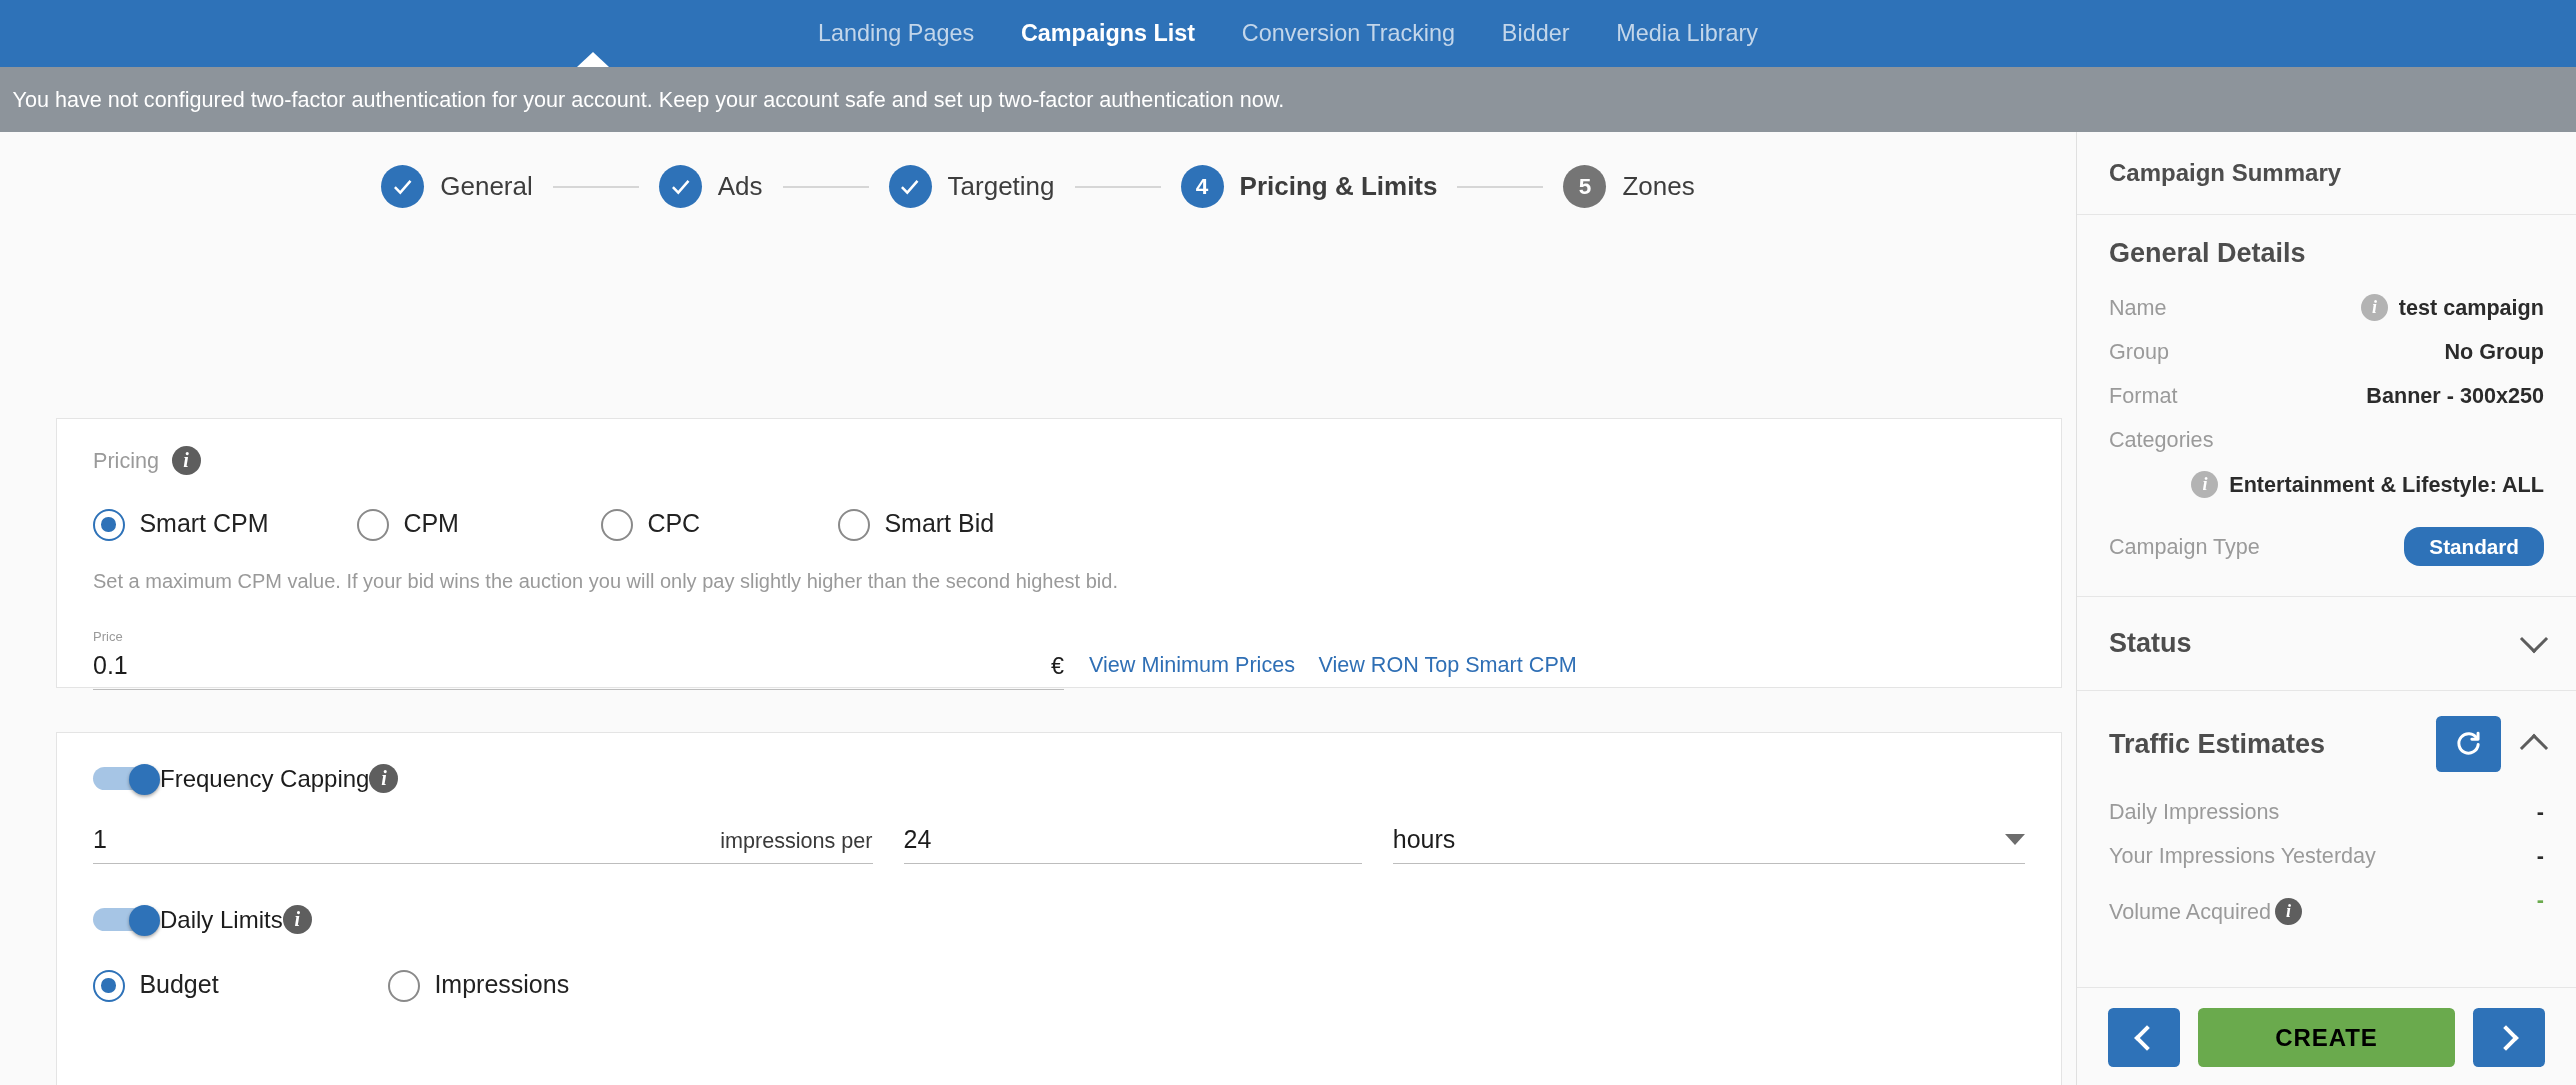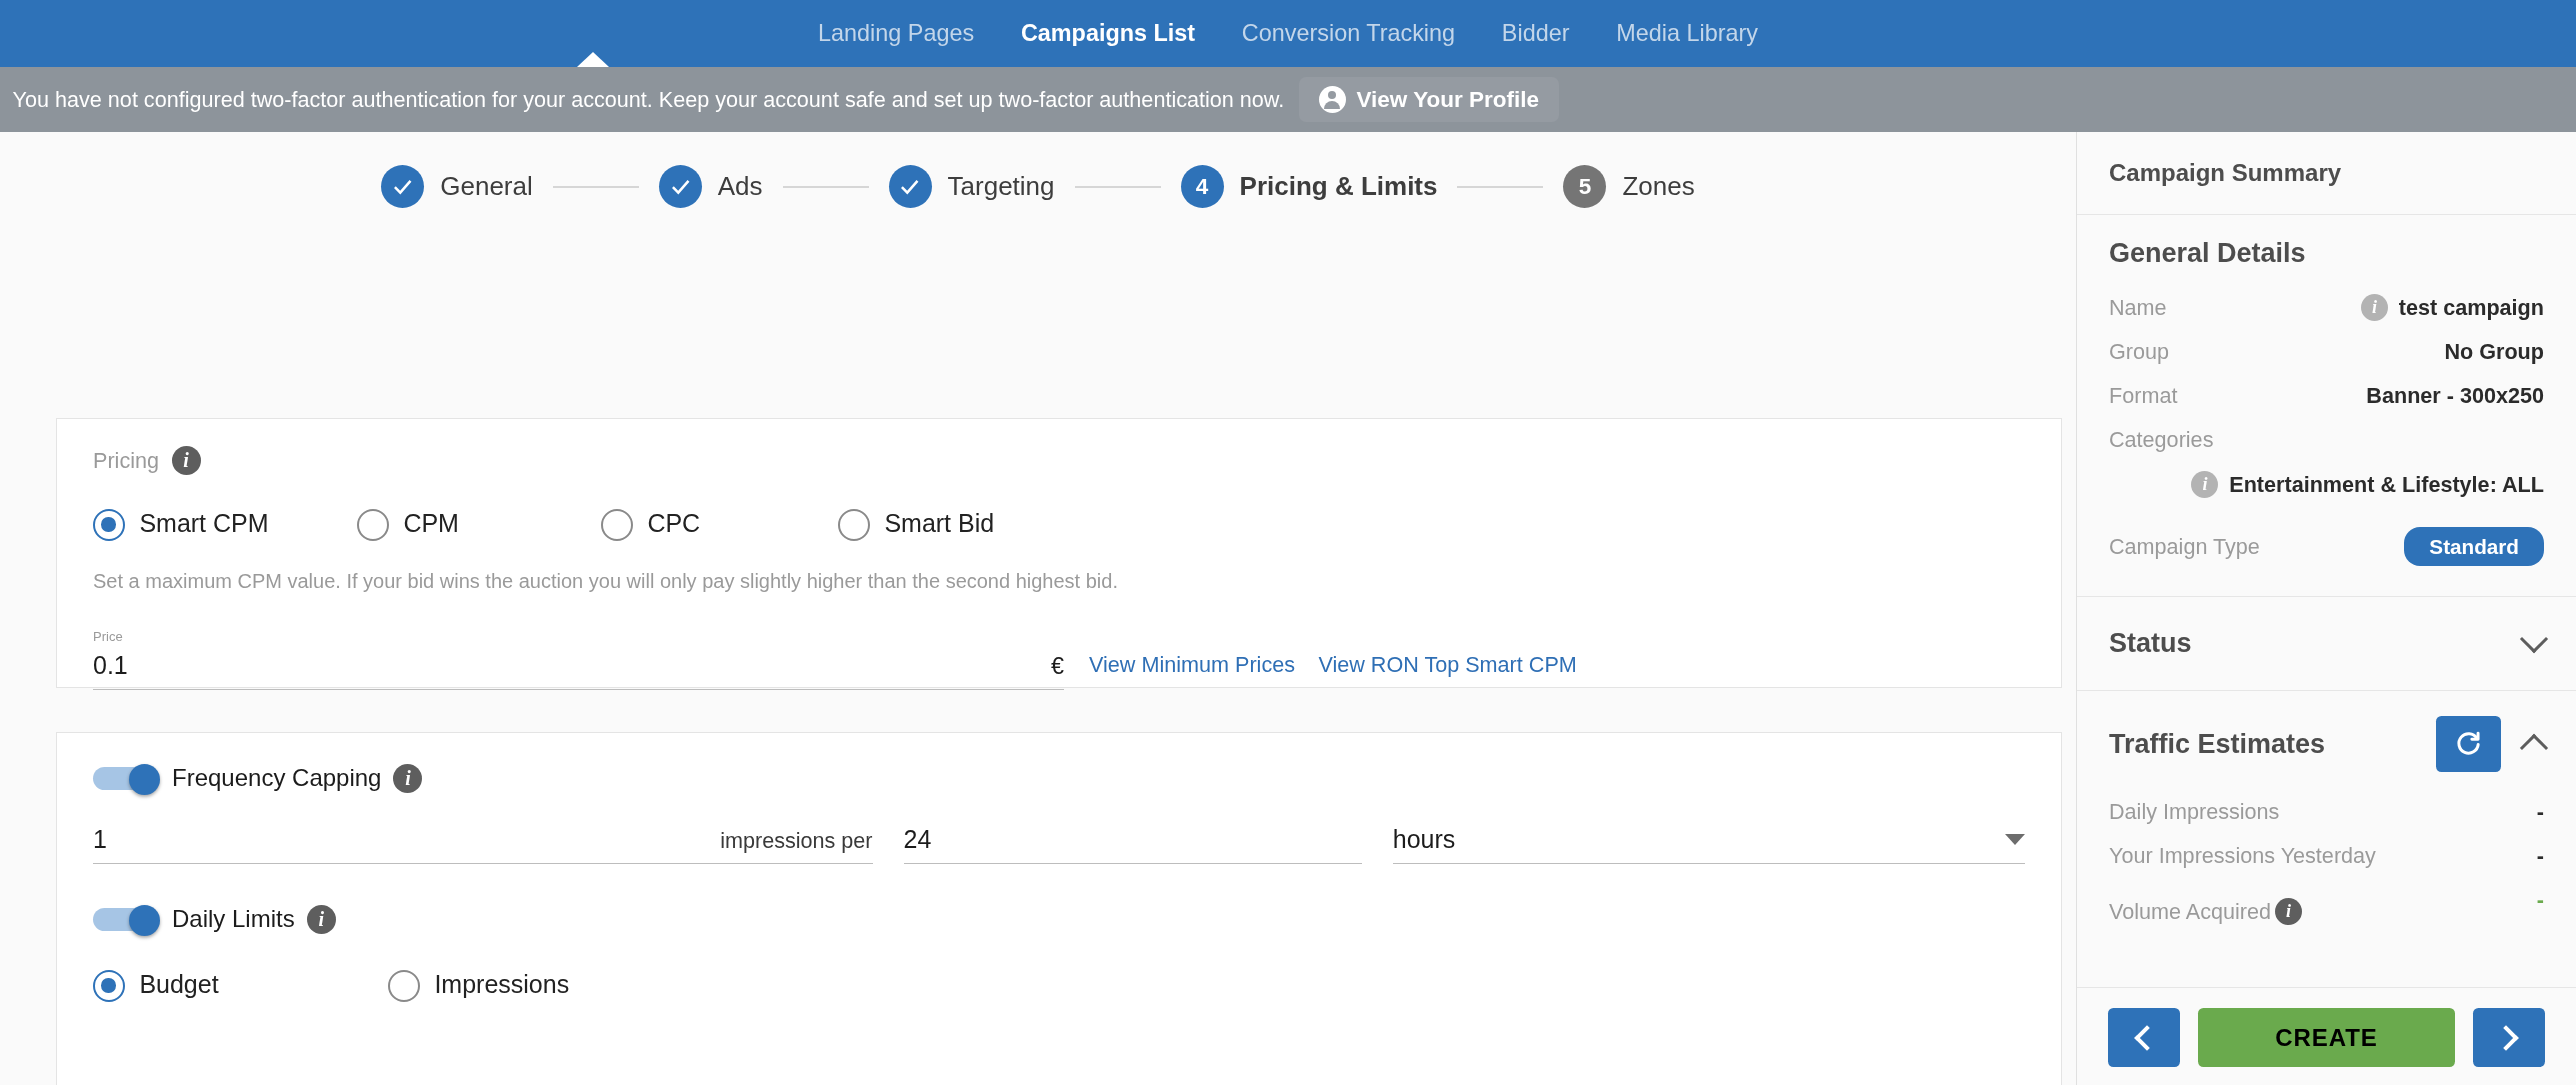"View Your Profile" div.profile-btn { html: <div> <span></span> <span>View Your Profile</span> </div> -> none }
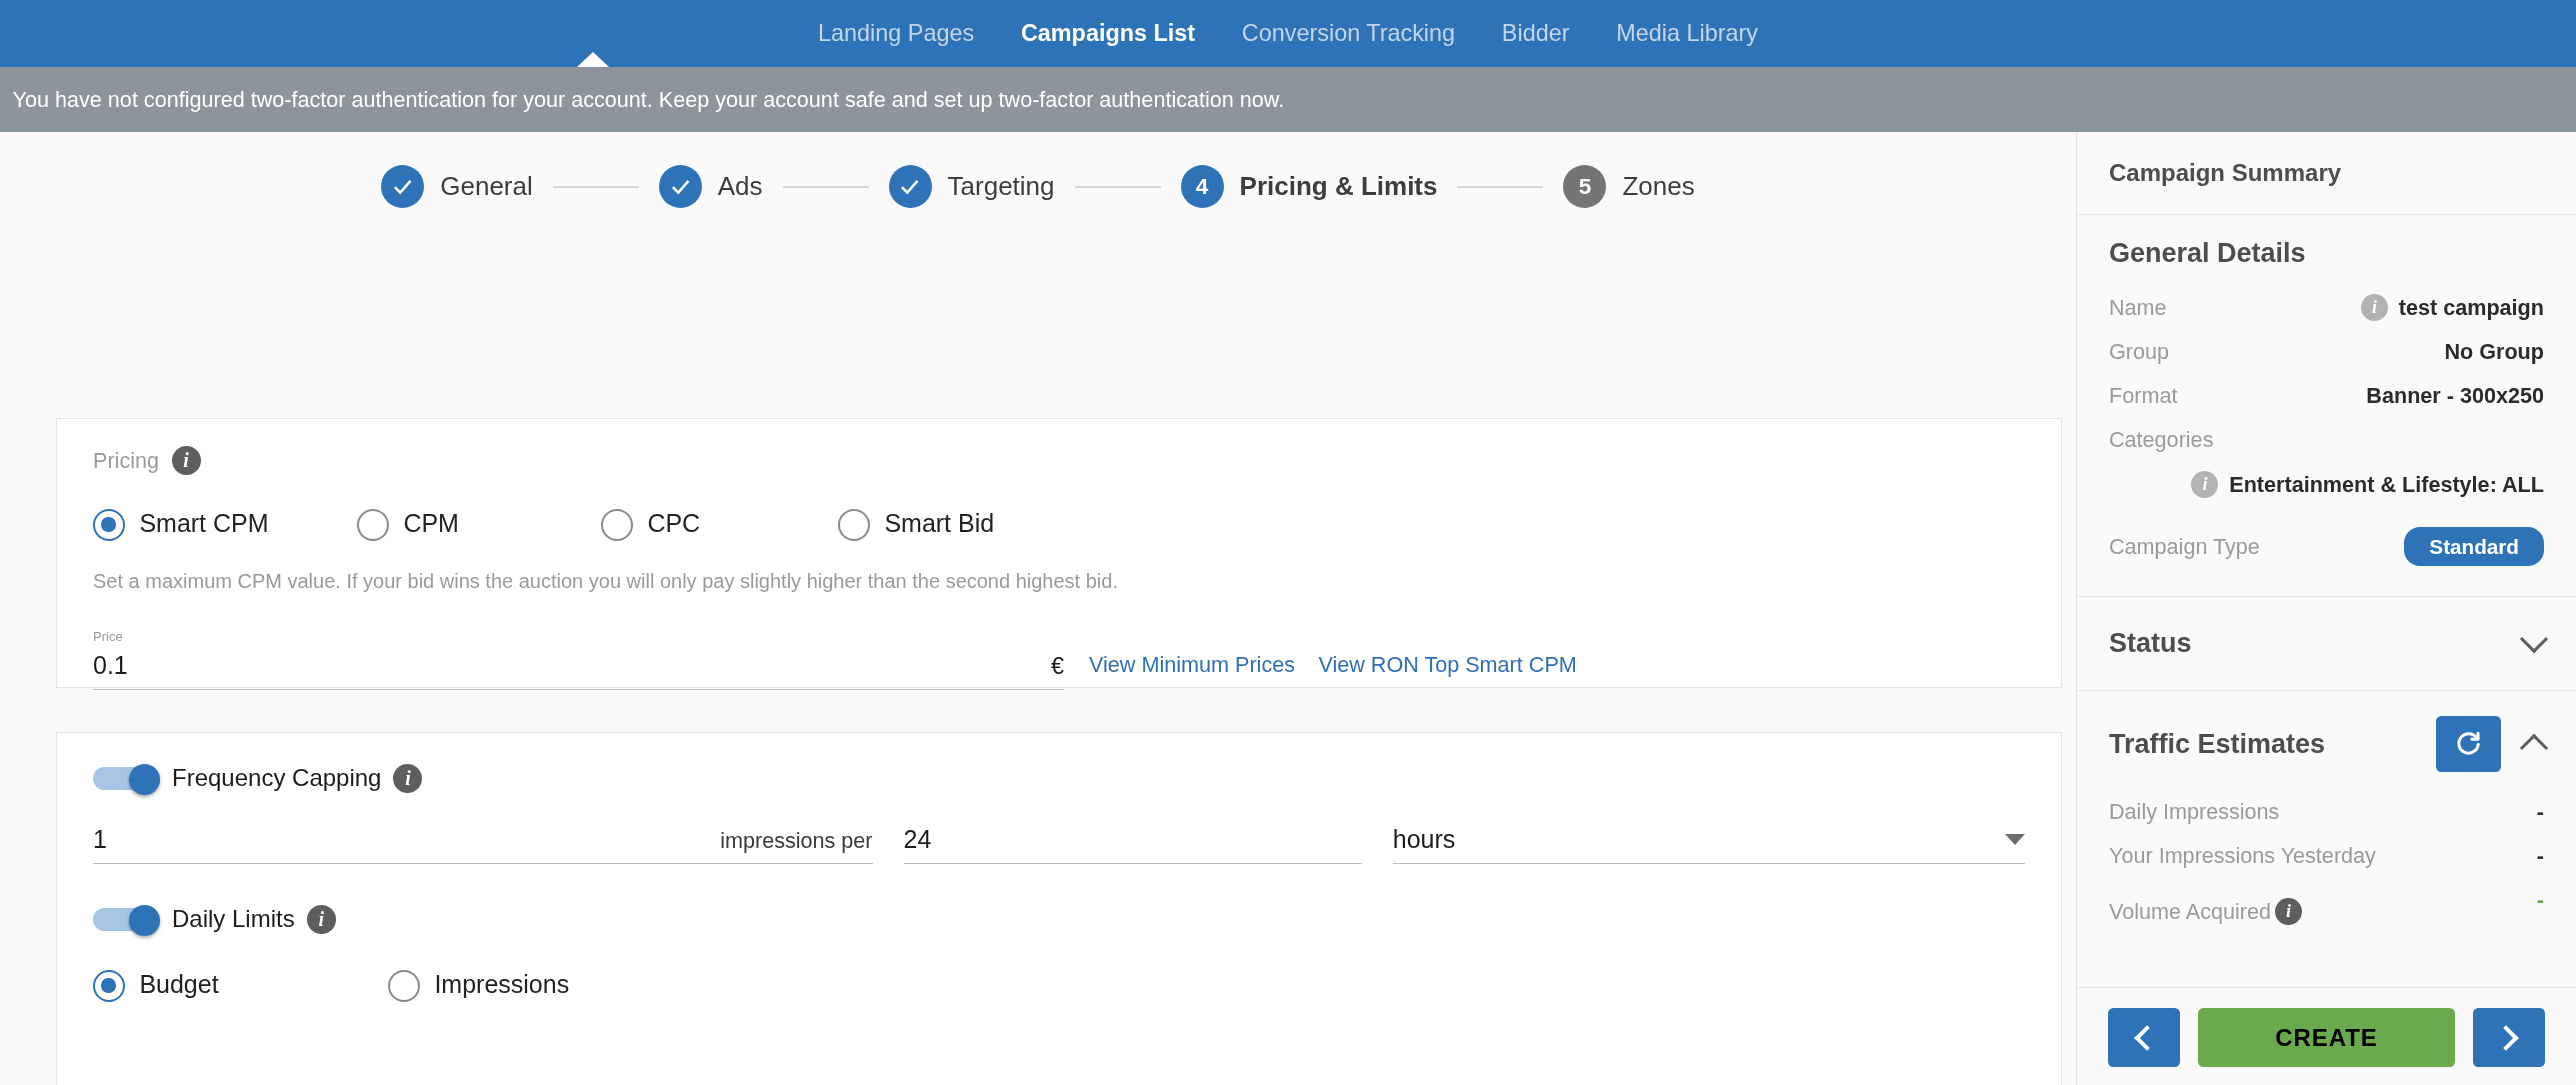"Frequency Capping" .toggle-row { align-items: flex-start -> center; gap: 12px -> 0 }
